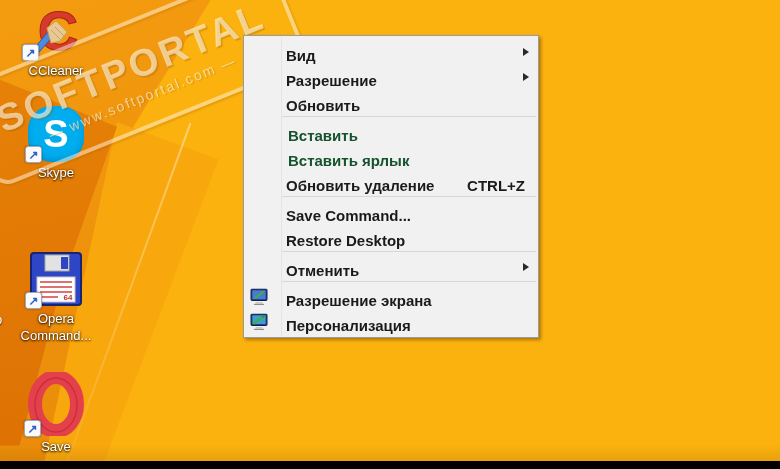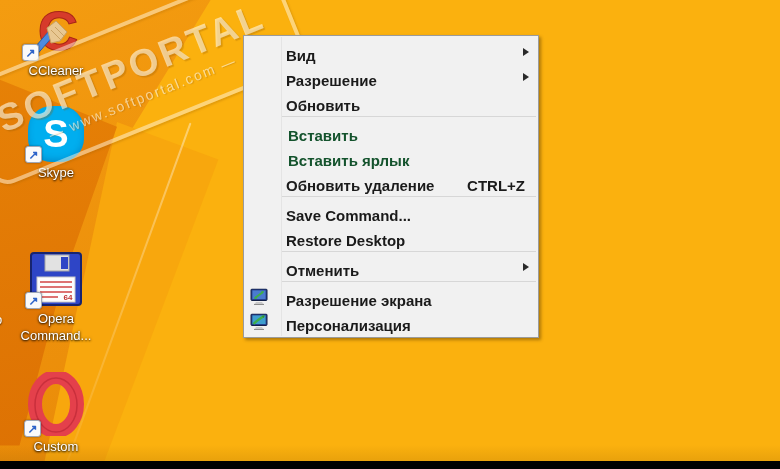"Custom" div.dlabel { text: Custom -> Save }
